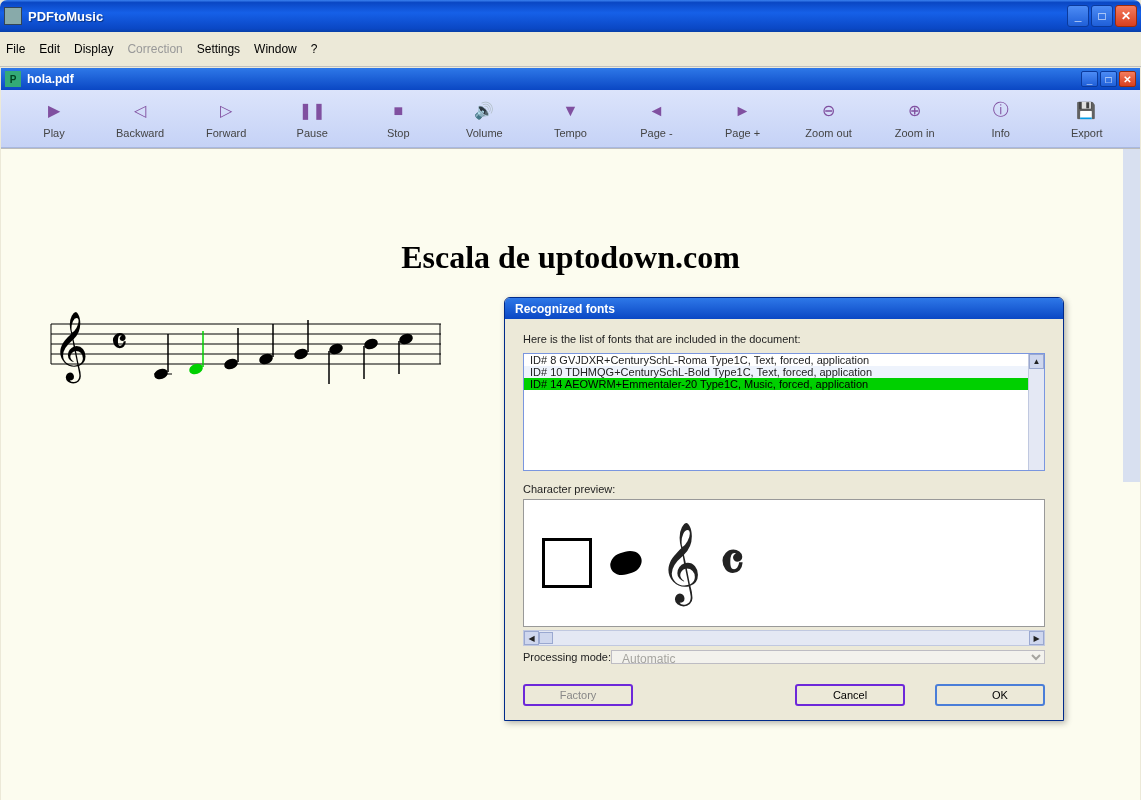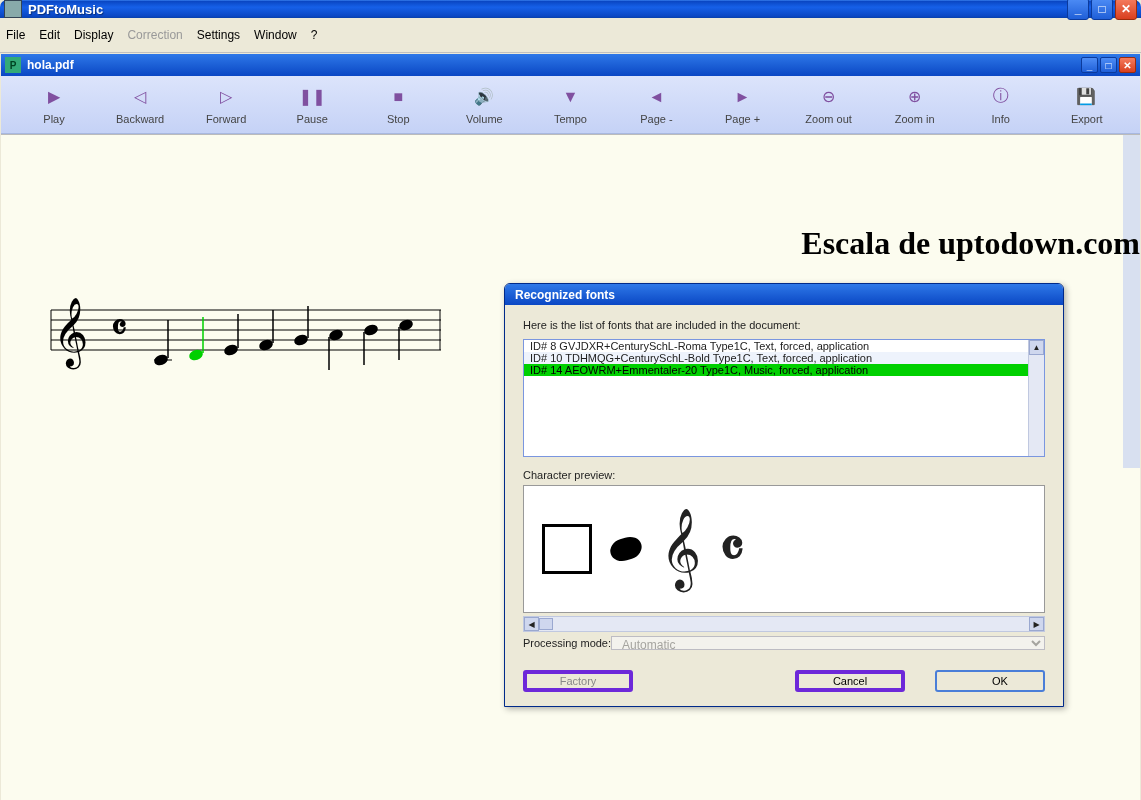"PDFtoMusic" .titlebar { height: 18px -> 32px }
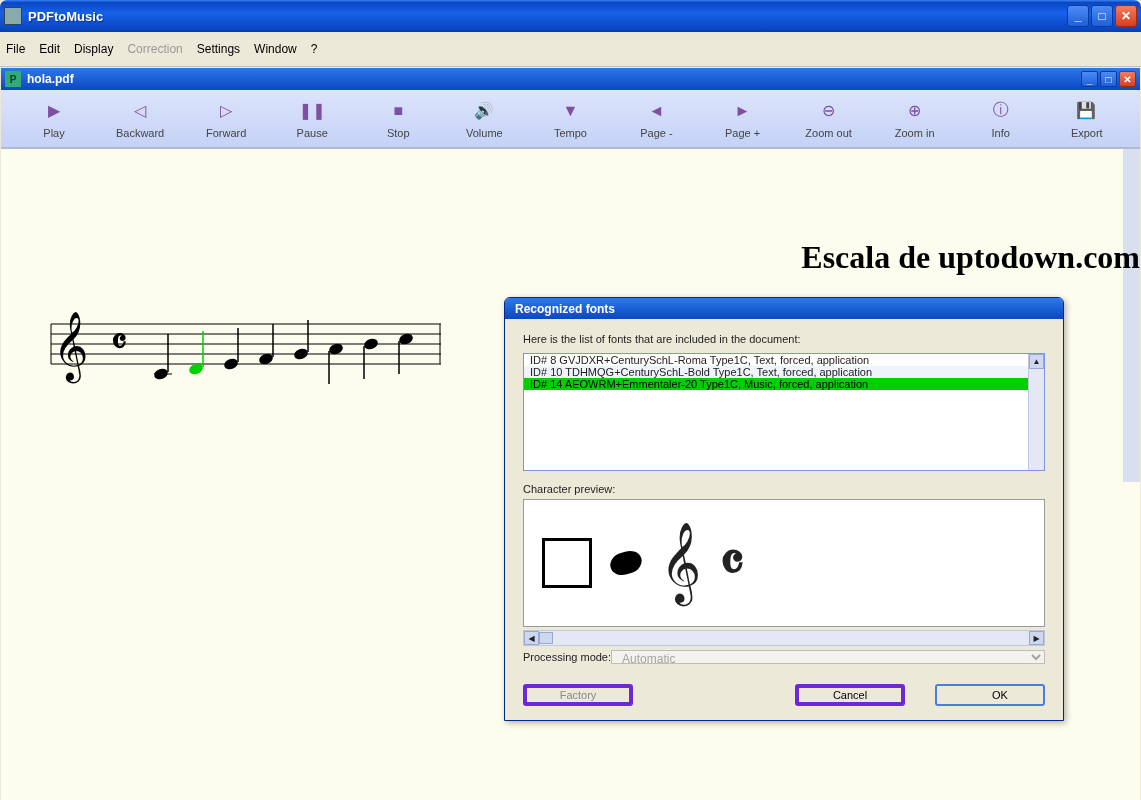"Escala de uptodown.com" .doc-heading { text-align: right -> center }
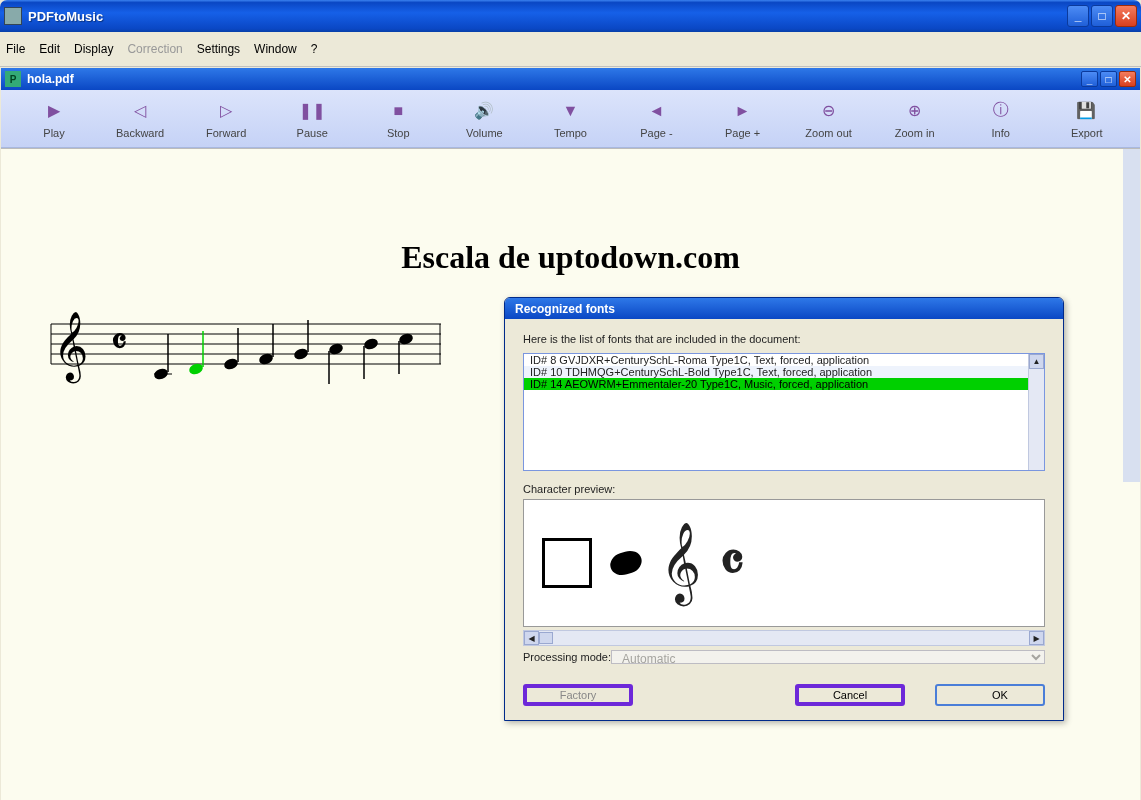"Factory" .dlgbtn { border: 4px solid #6d28d9 -> 2px solid #6d28d9 }
